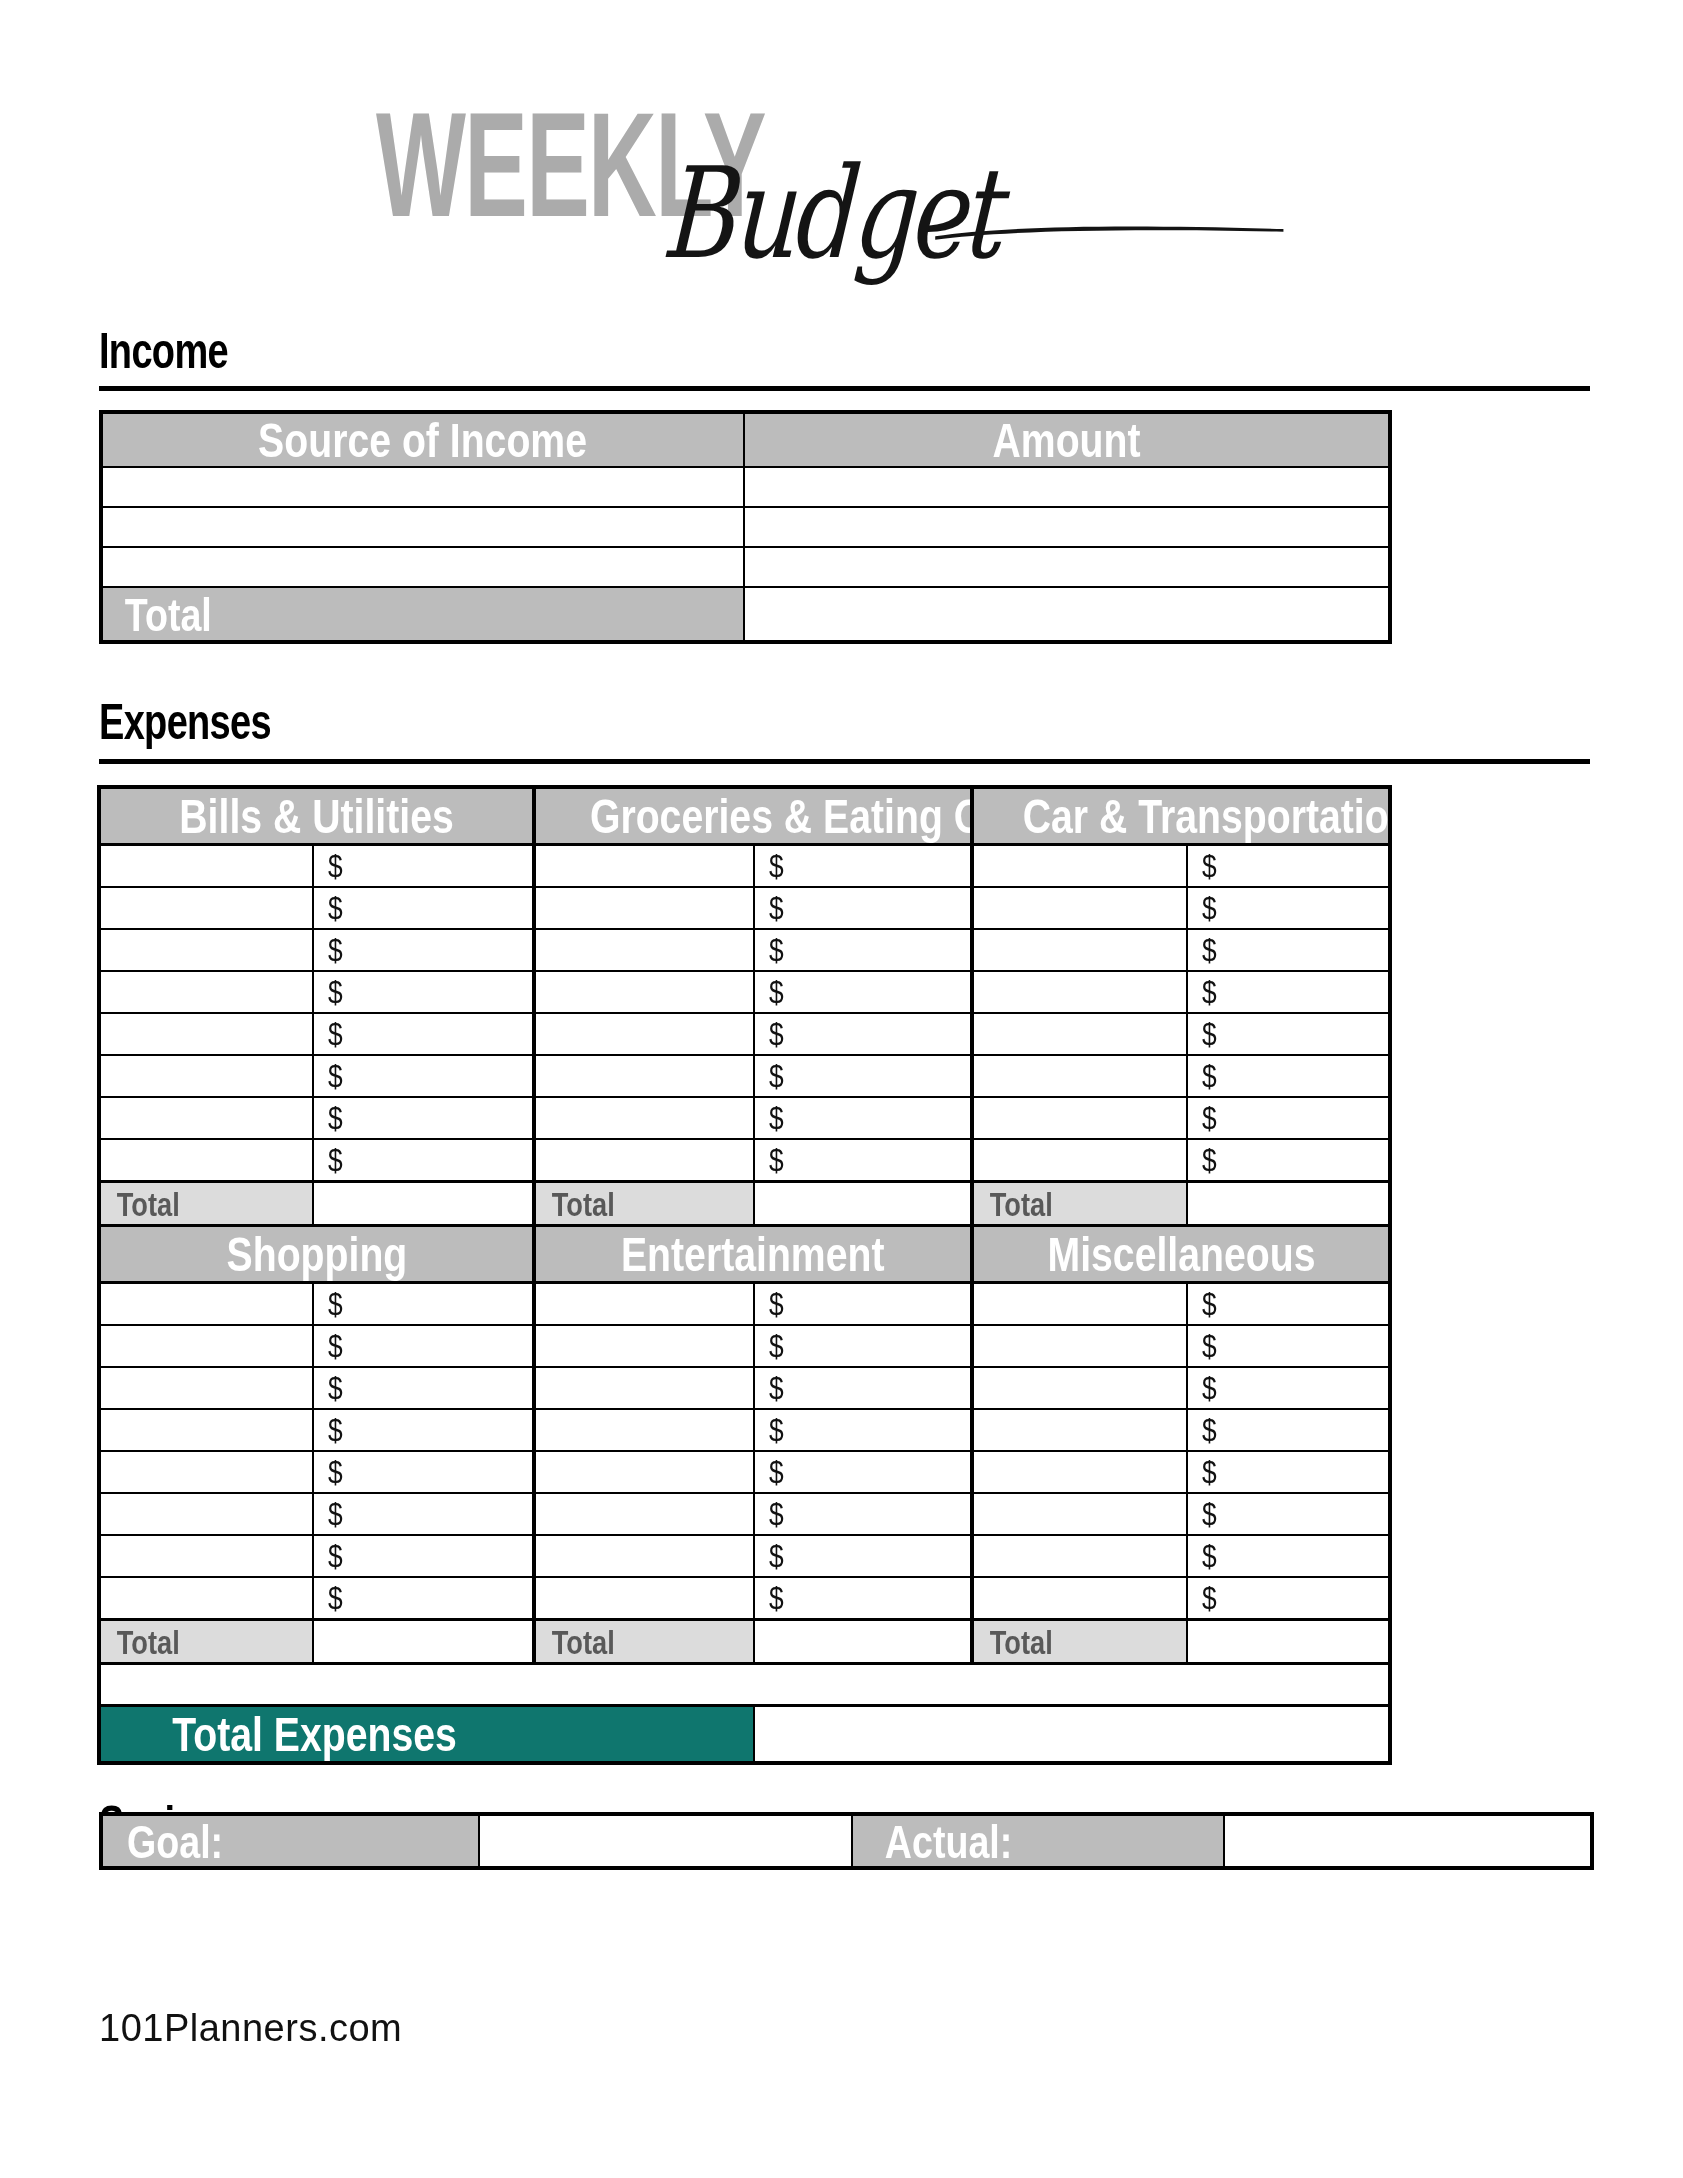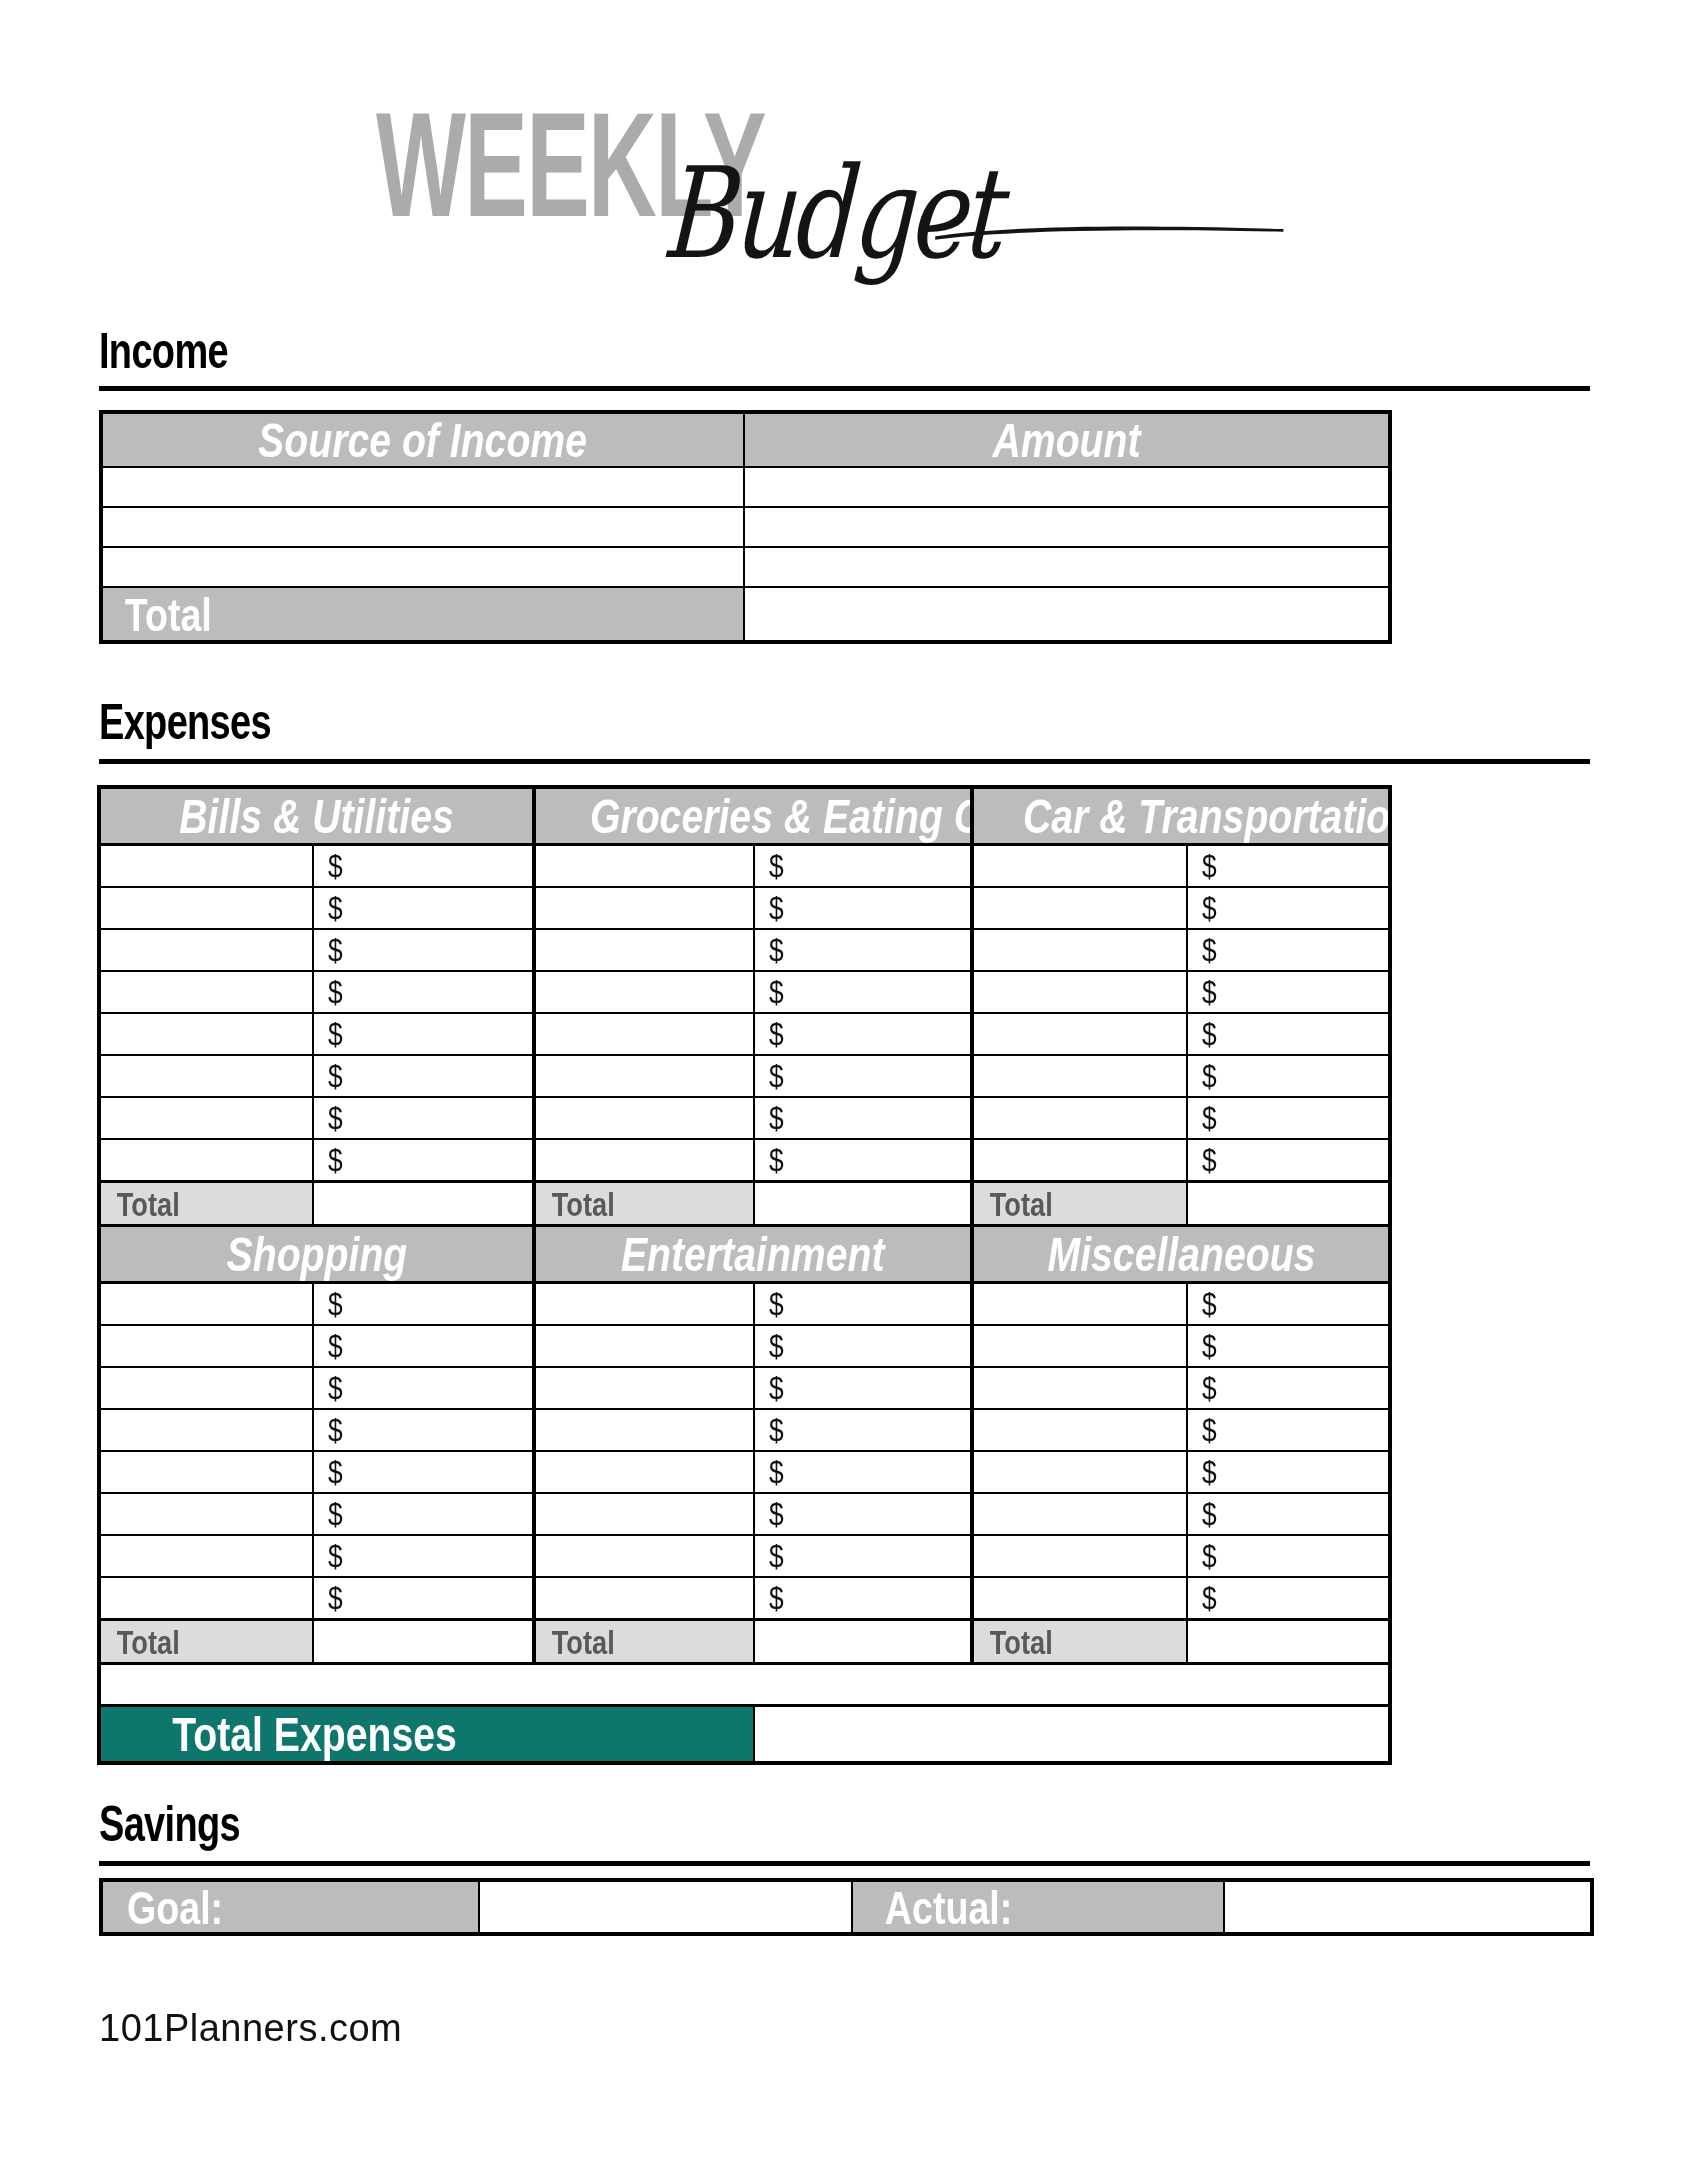"Source of Income" .tc { font-style: italic -> none }
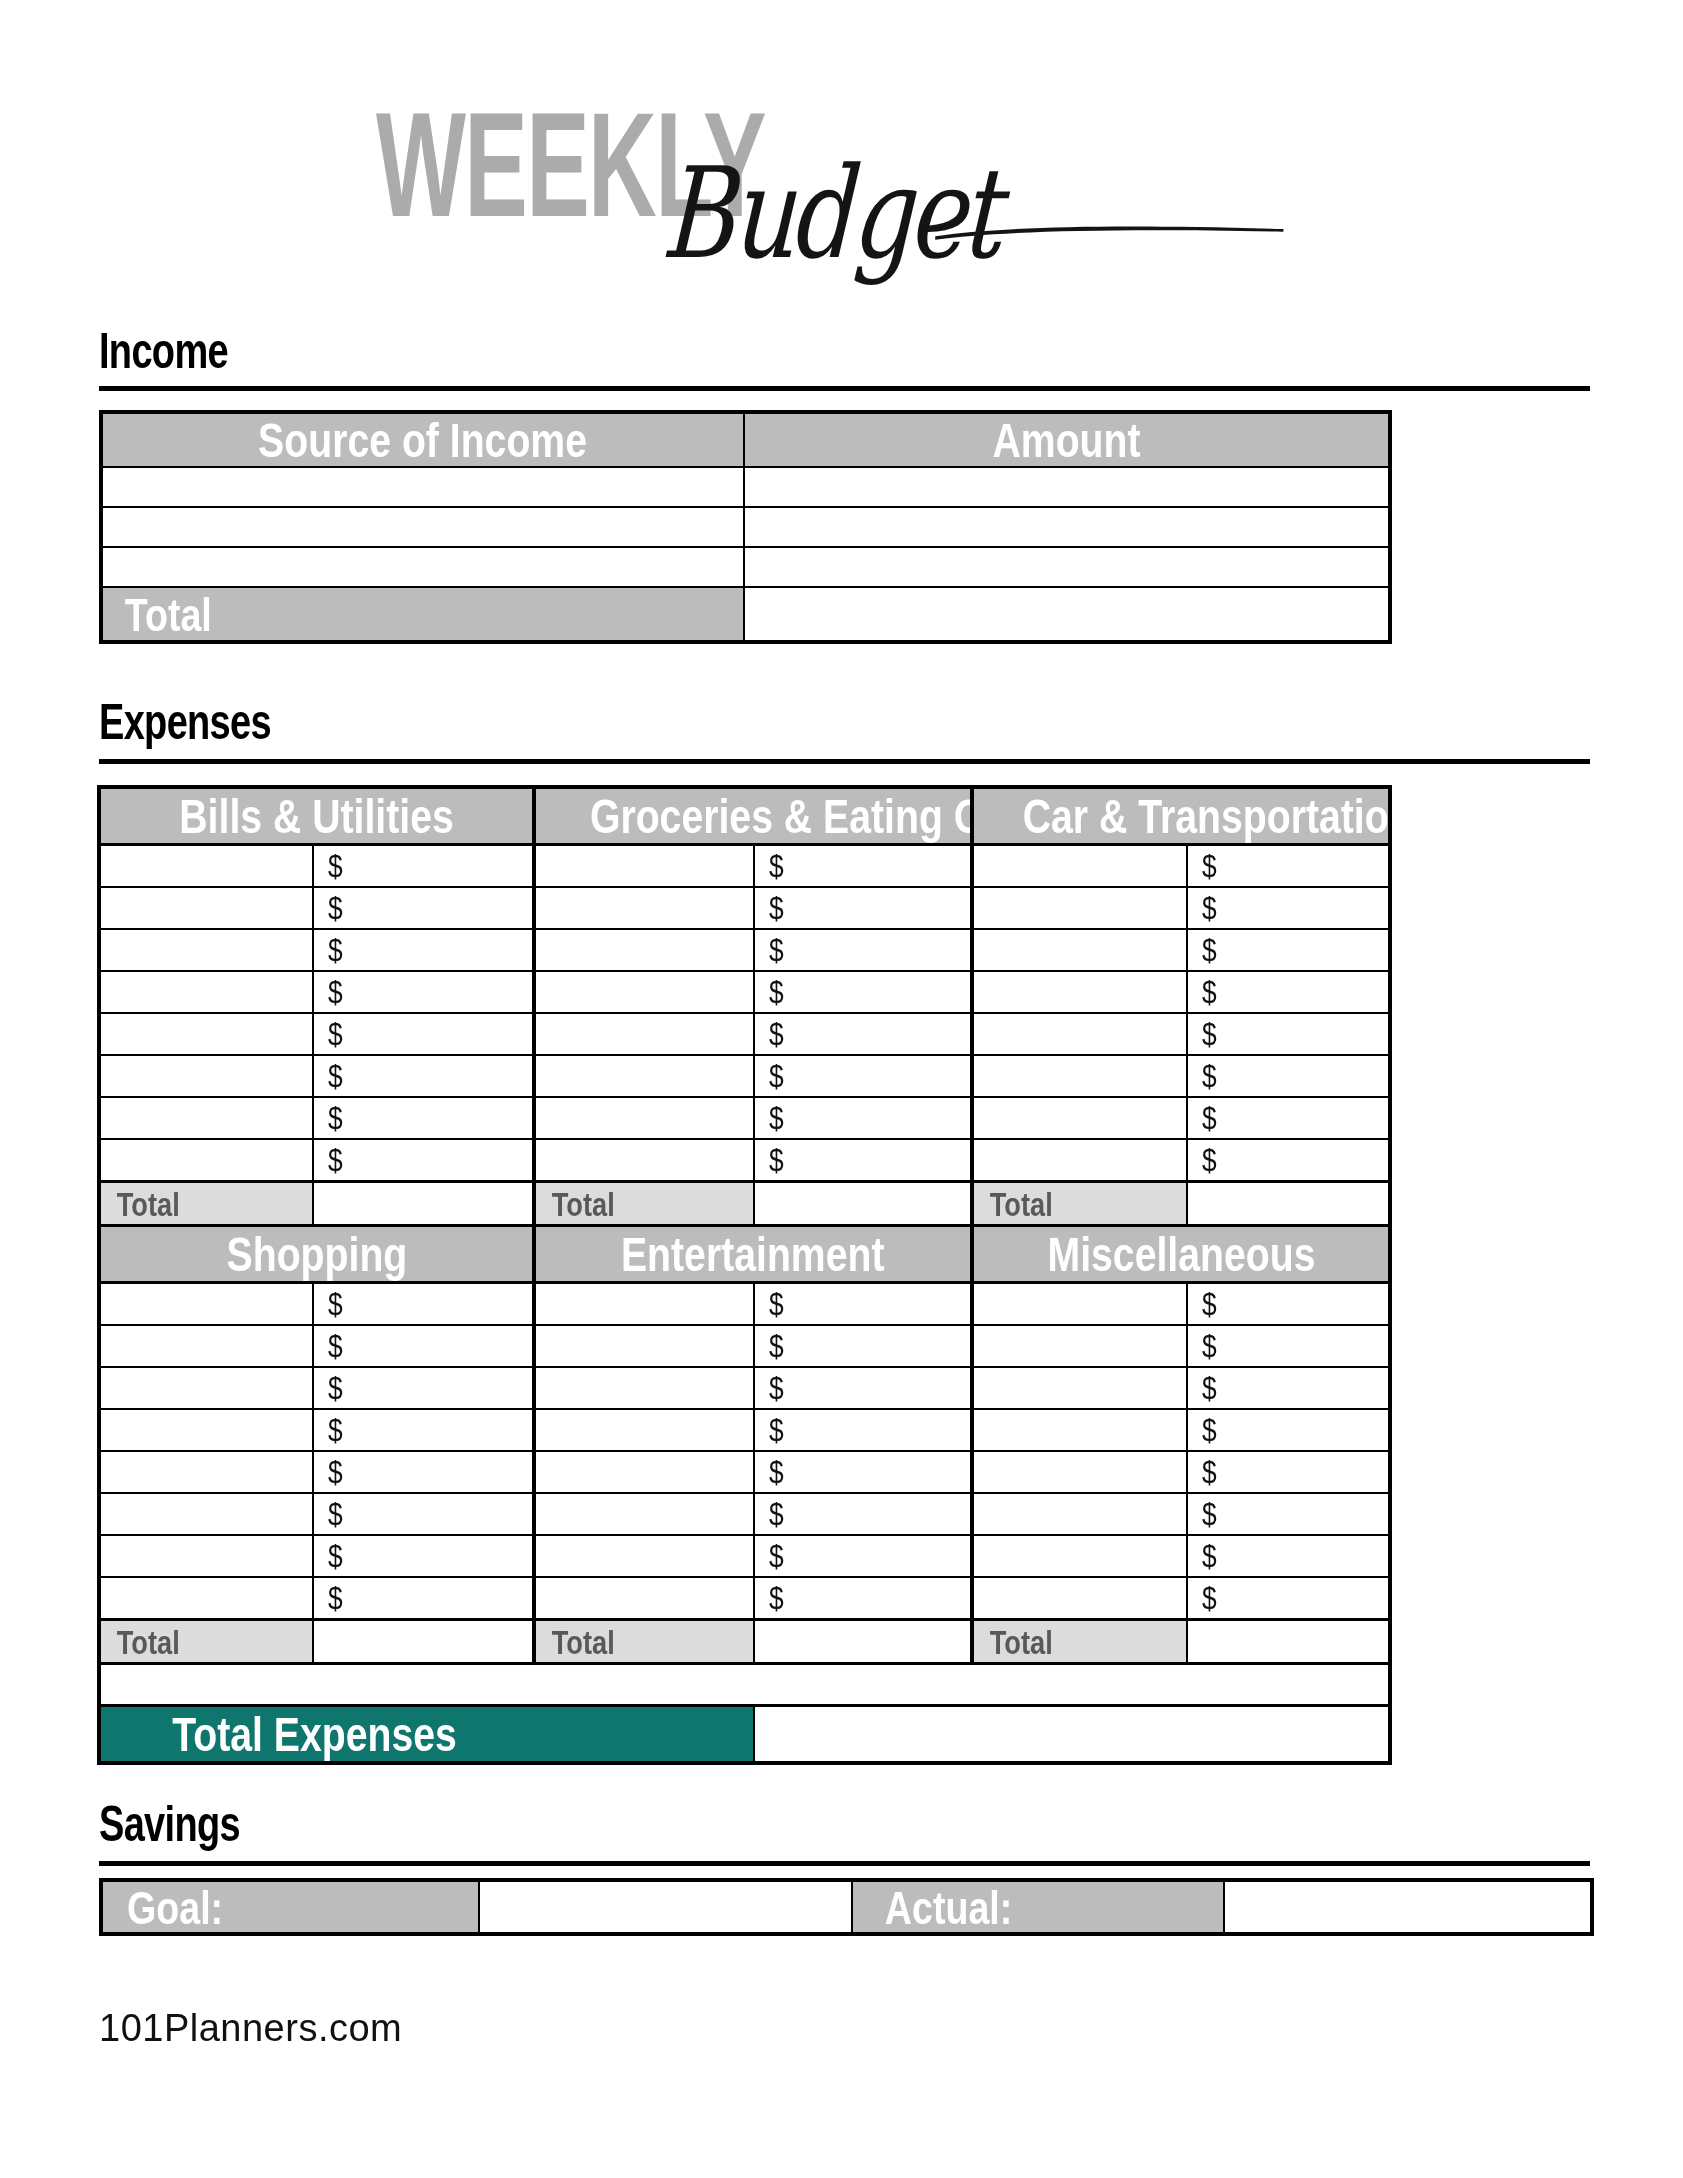"Goal:" #savings-table { top: 1878px -> 1812px }
